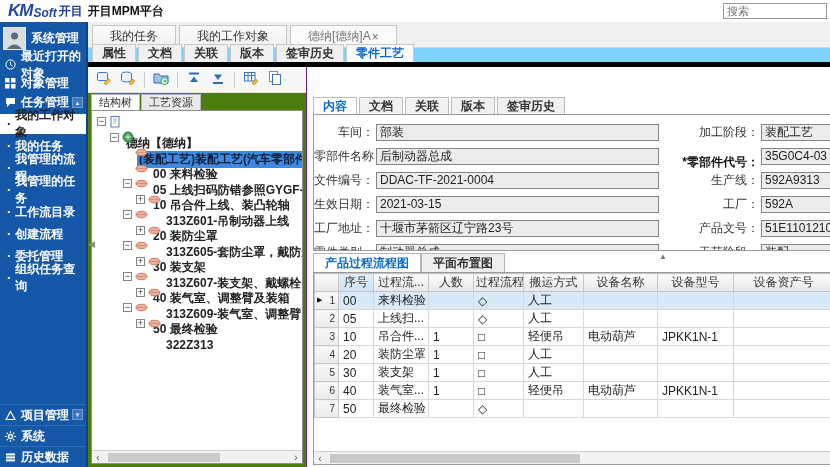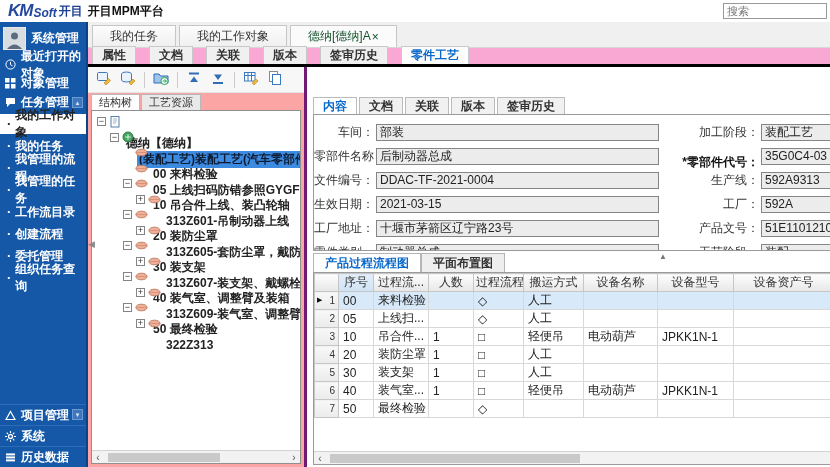"德纳[德纳]A" .tab1.active { color: #14532d -> #737373 }
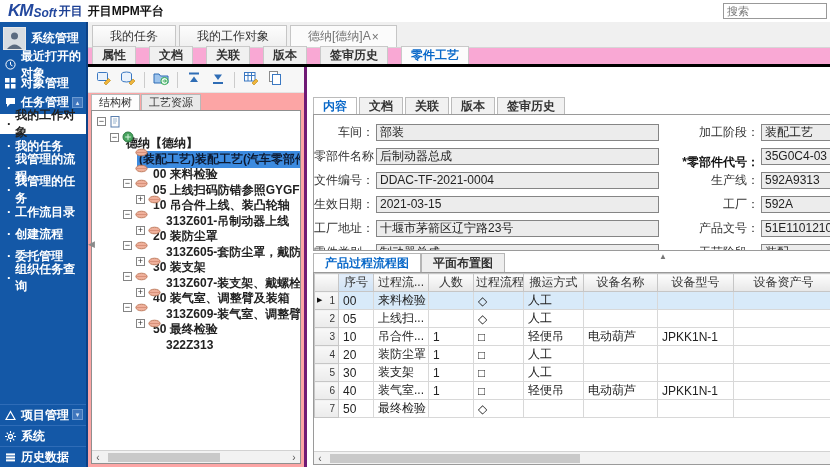"属性" .tabs2 { background: #f9a8d4 -> #7dd3fc; border-bottom: 3px solid #000000 -> 5px solid #000000; gap: 13px -> 2px }
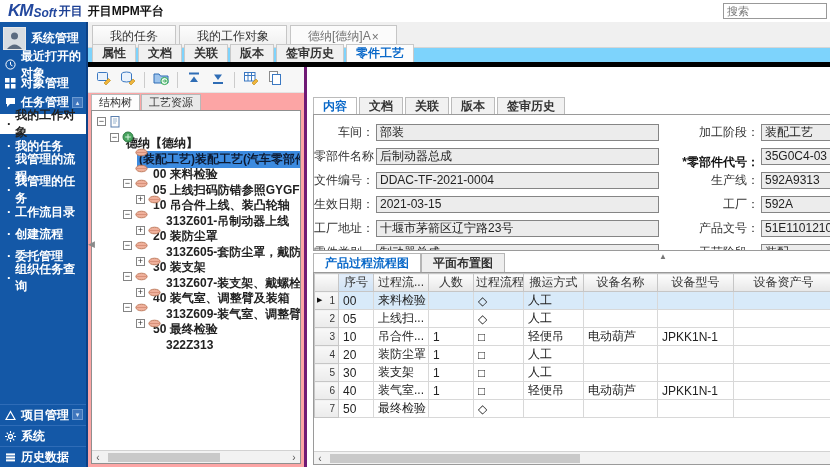"结构树" .left-panel { background: #fca5a5 -> #4d7c0f; border-right: 3px solid #701a75 -> 1px solid #701a75 }
